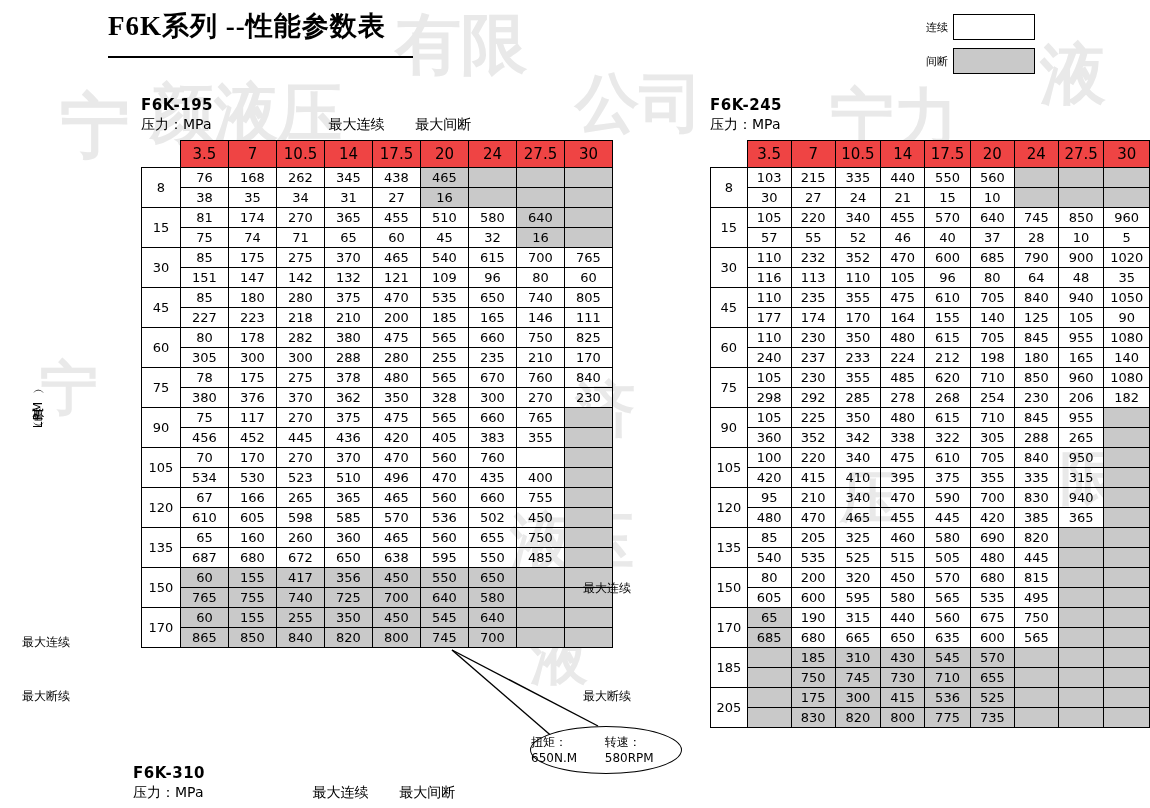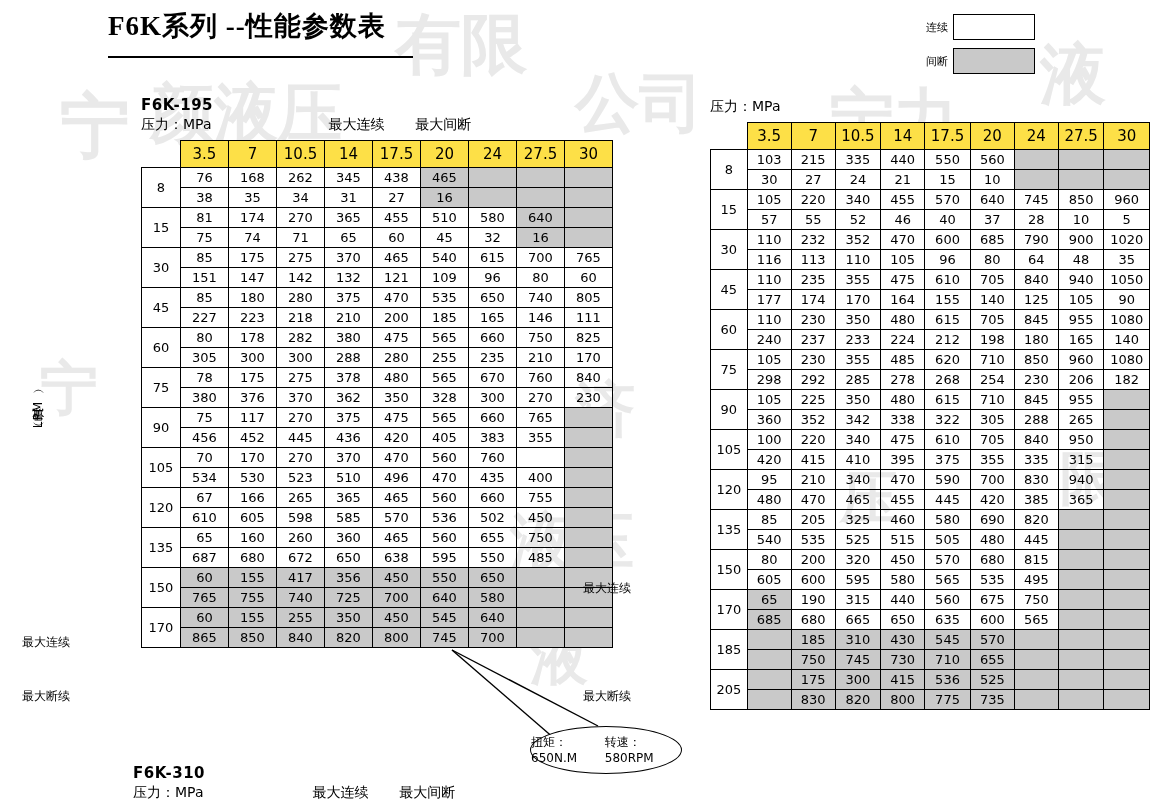"F6K-245" div.tbl-title { html: none -> <div>F6K-245</div> }
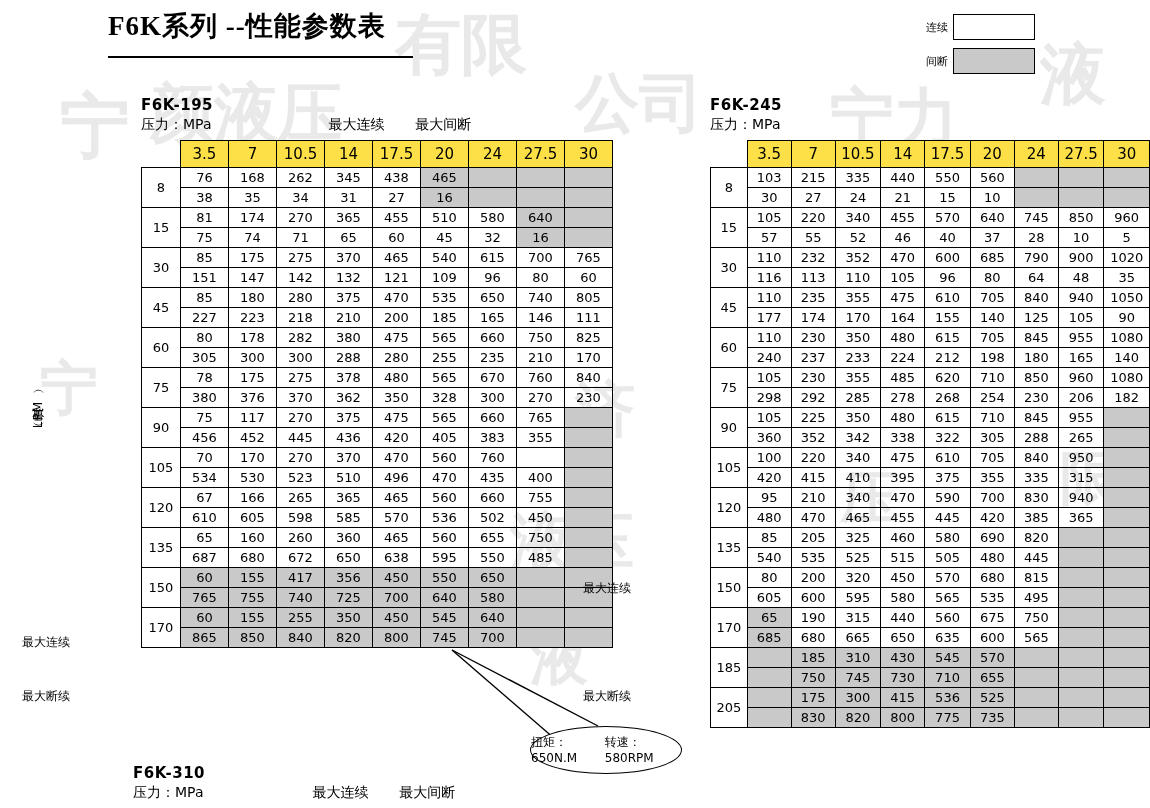"3.5" table.perf th.press { background: #fde047 -> #ef4444 }
